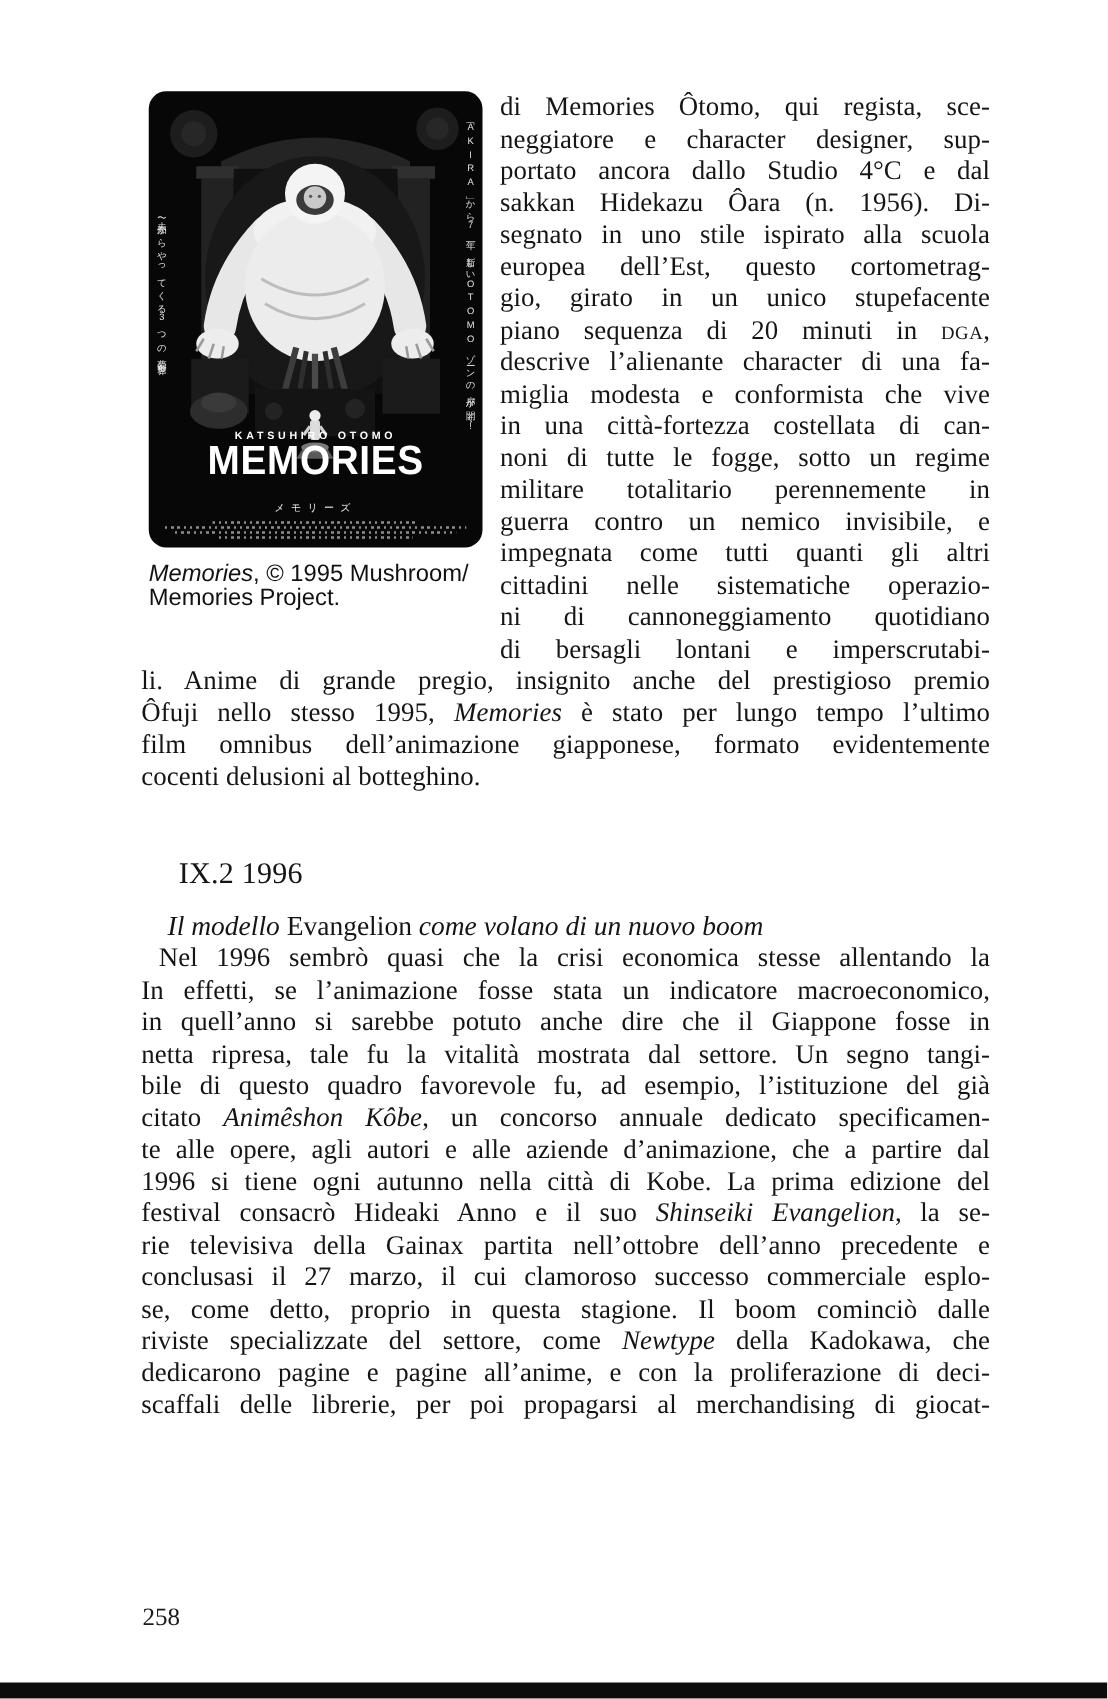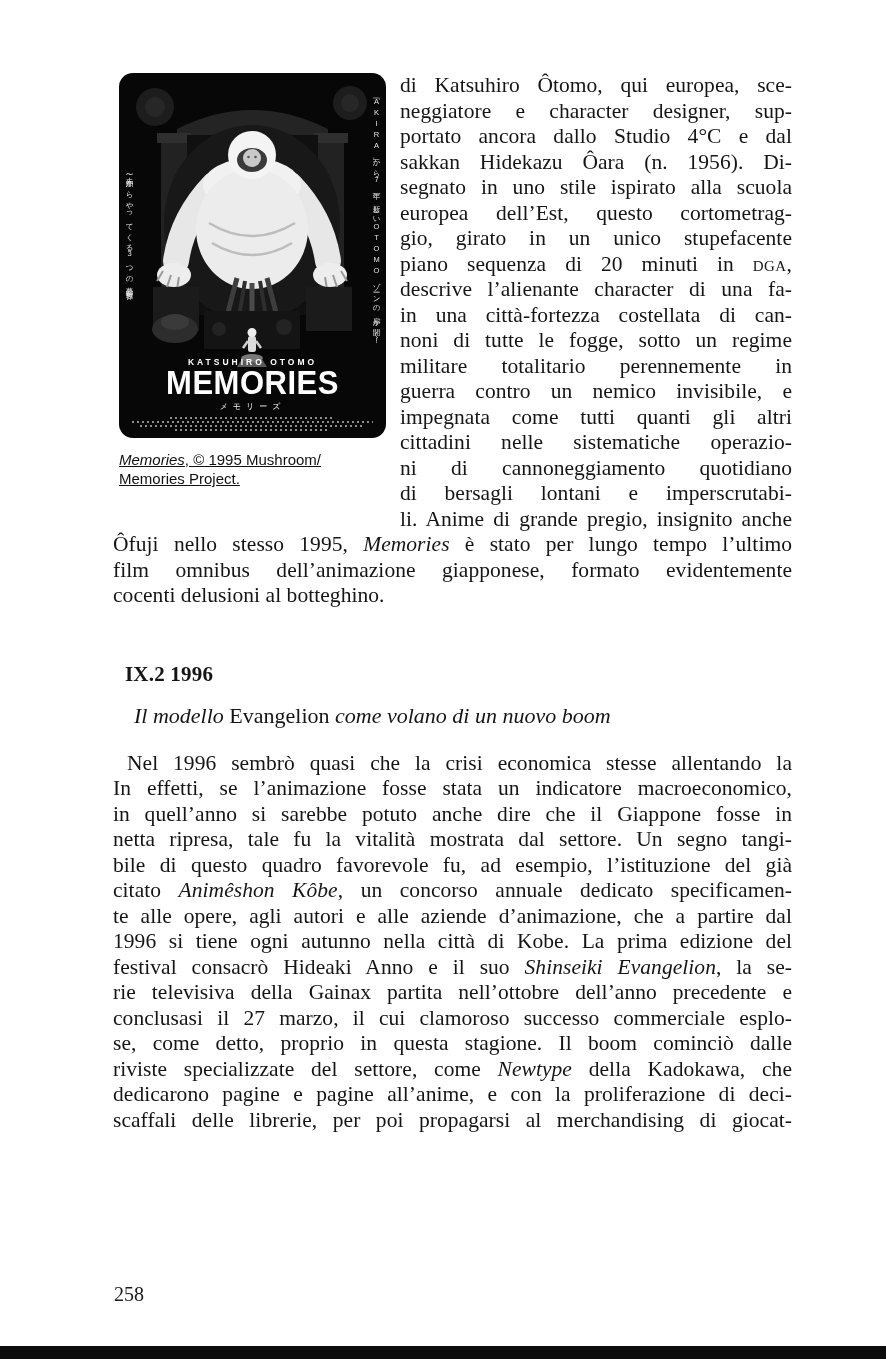"di Katsuhiro Ôtomo, qui europea," div.line { text: Katsuhiro Ôtomo, qui europea -> Memories Ôtomo, qui regista }
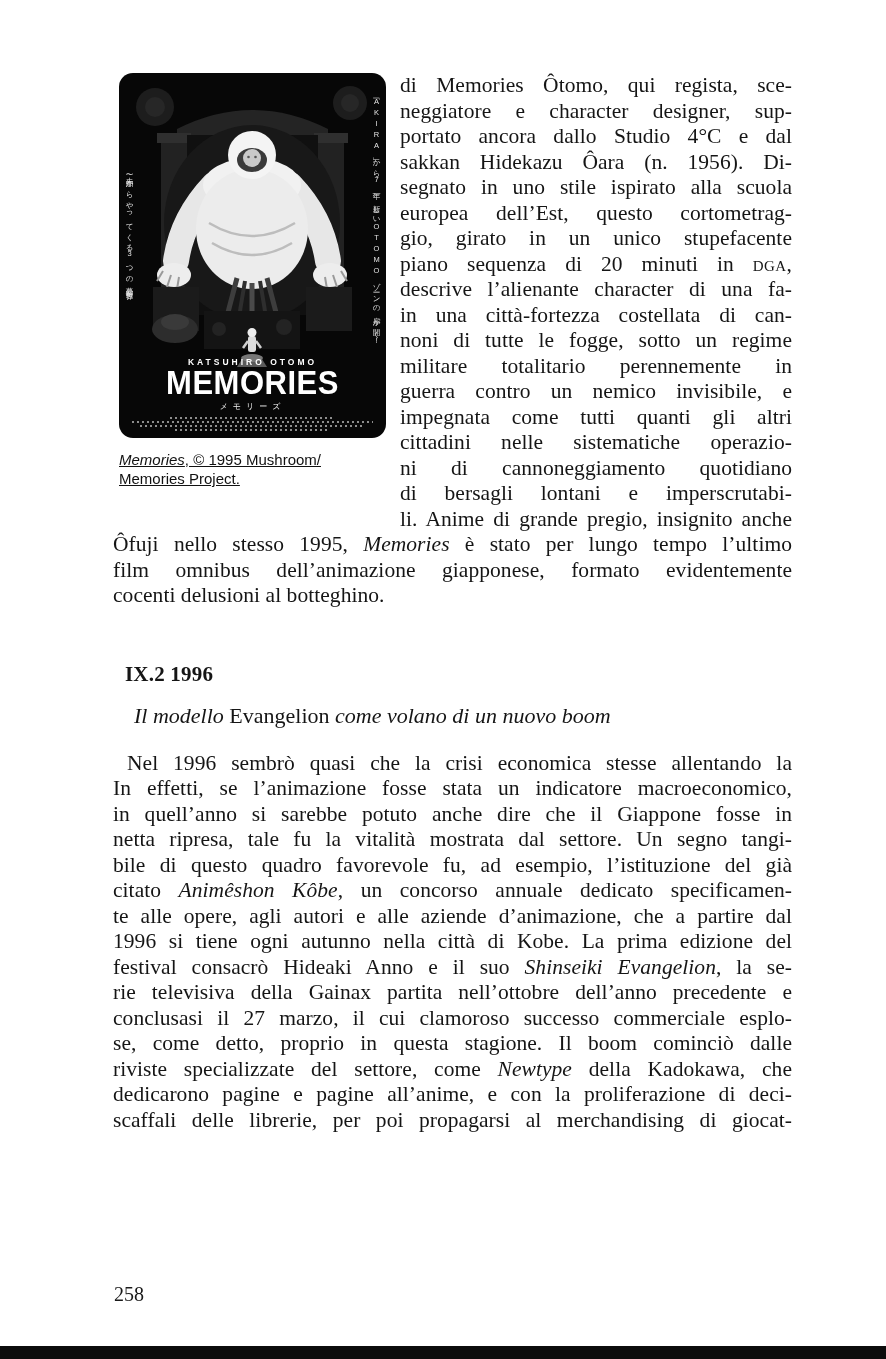"miglia modesta e conformista che" div.line { html: none -> <div>miglia modesta e conformista che vive</div> }
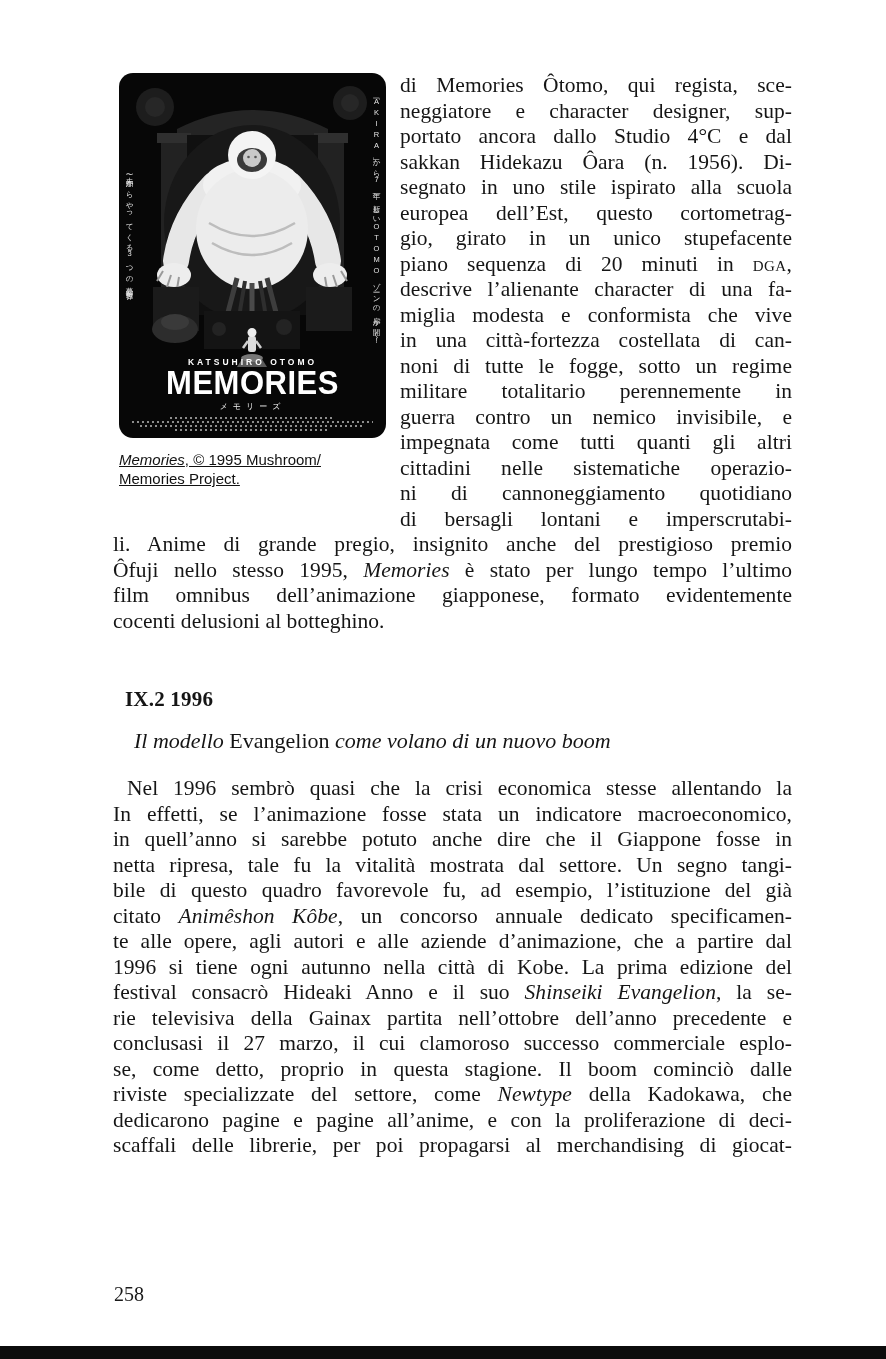"メモリーズ" .poster-kana { margin-top: 2px -> 16px }
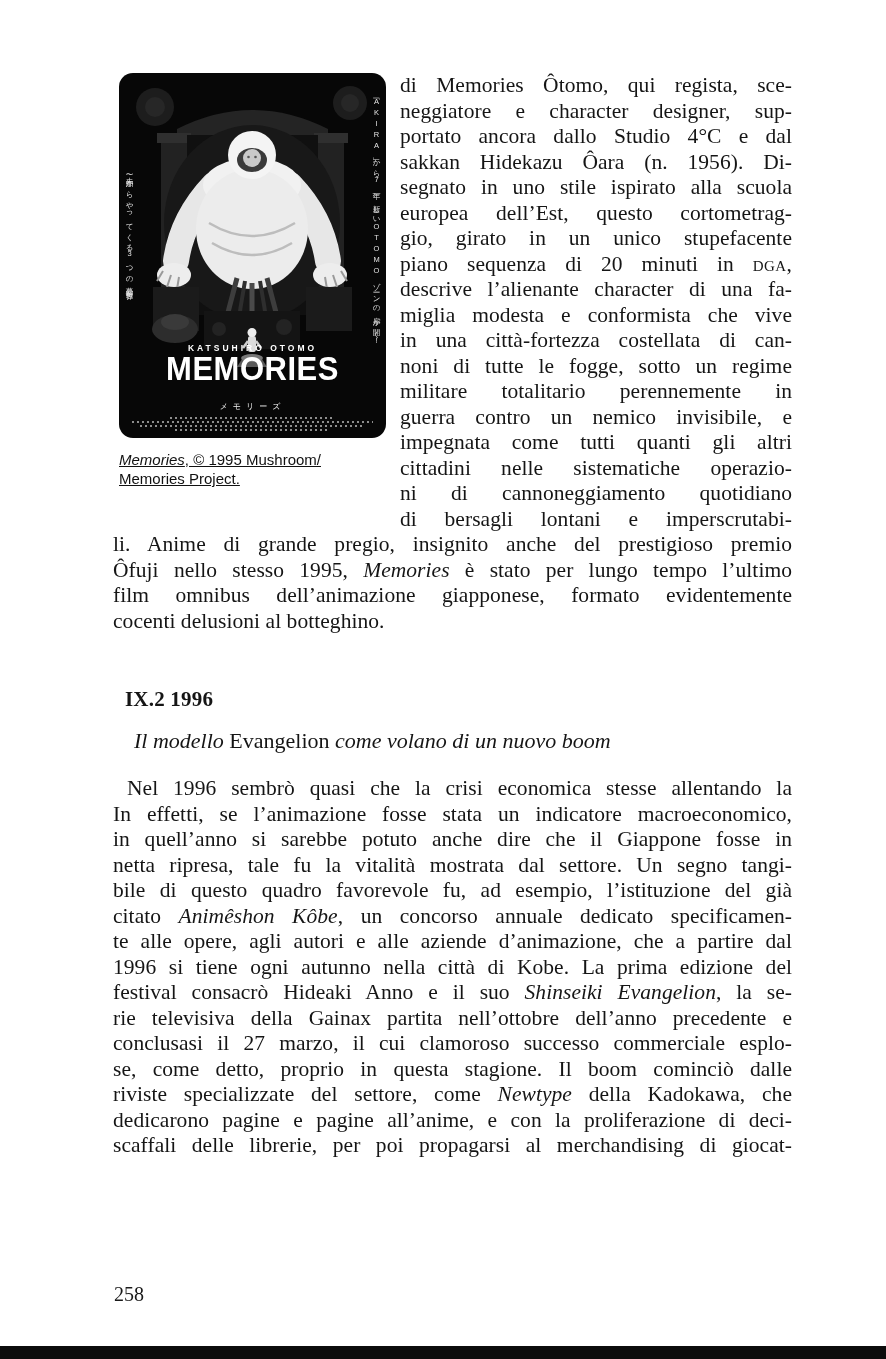"Memories, © 1995 Mushroom/" figcaption.caption { font-size: 15px -> 19px; text-decoration: underline -> none }
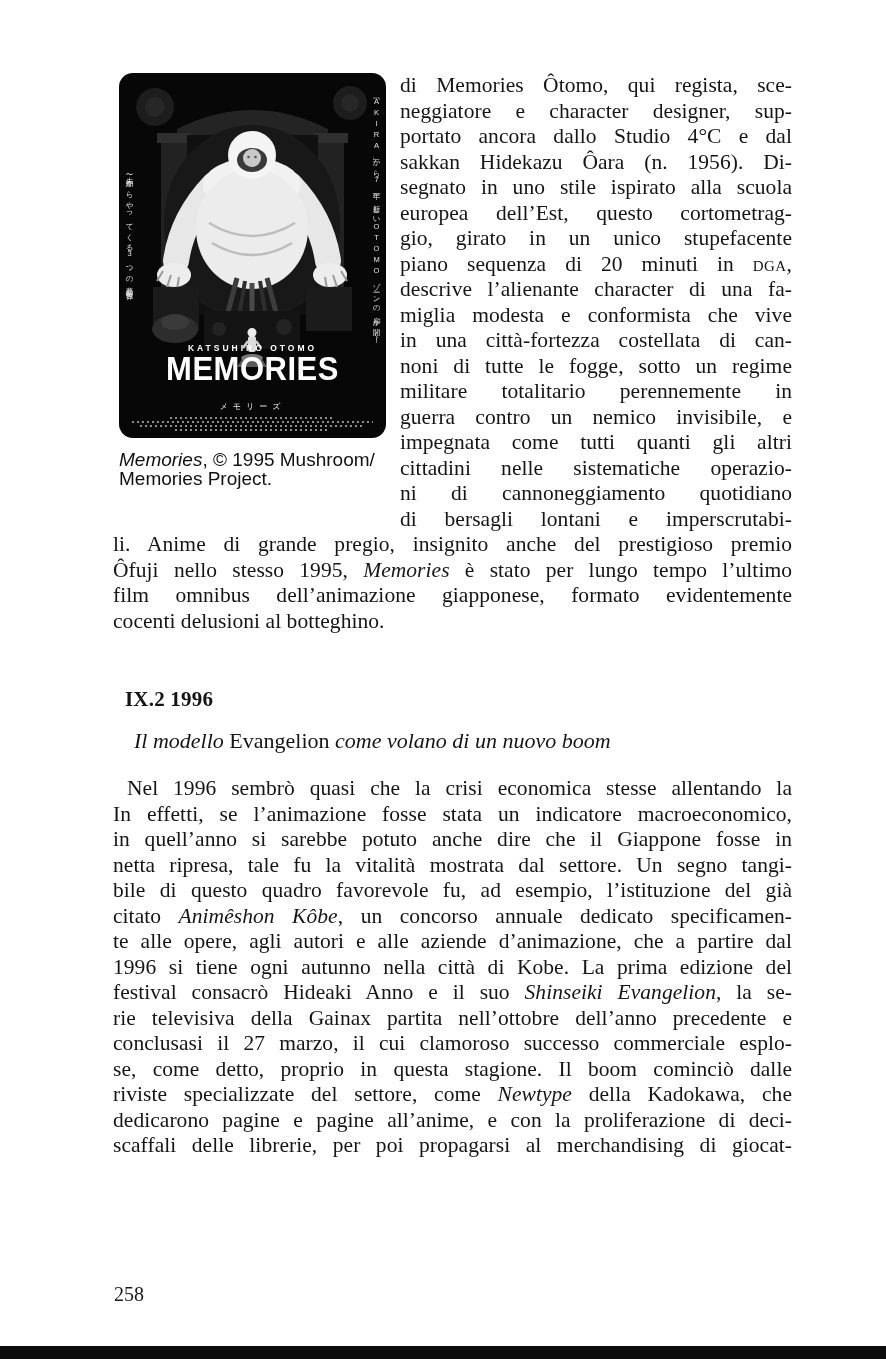"IX.2 1996" h2.section-heading { font-size: 21px -> 24px; font-weight: bold -> normal; margin: 52px 0 0 12px -> 52px 0 0 30px }
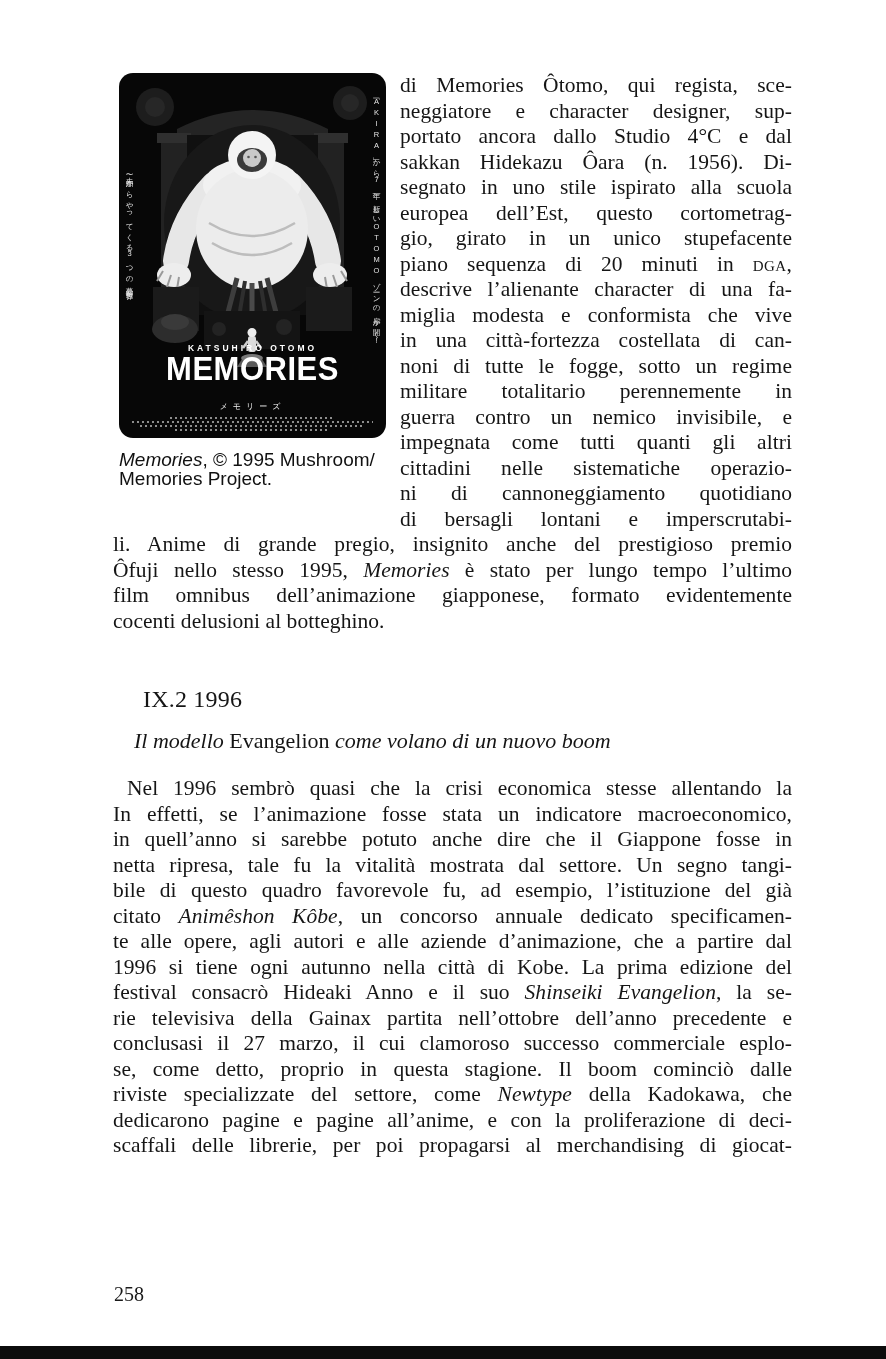"Nel 1996 sembrò quasi che" .p2 { margin-top: 22px -> none }
